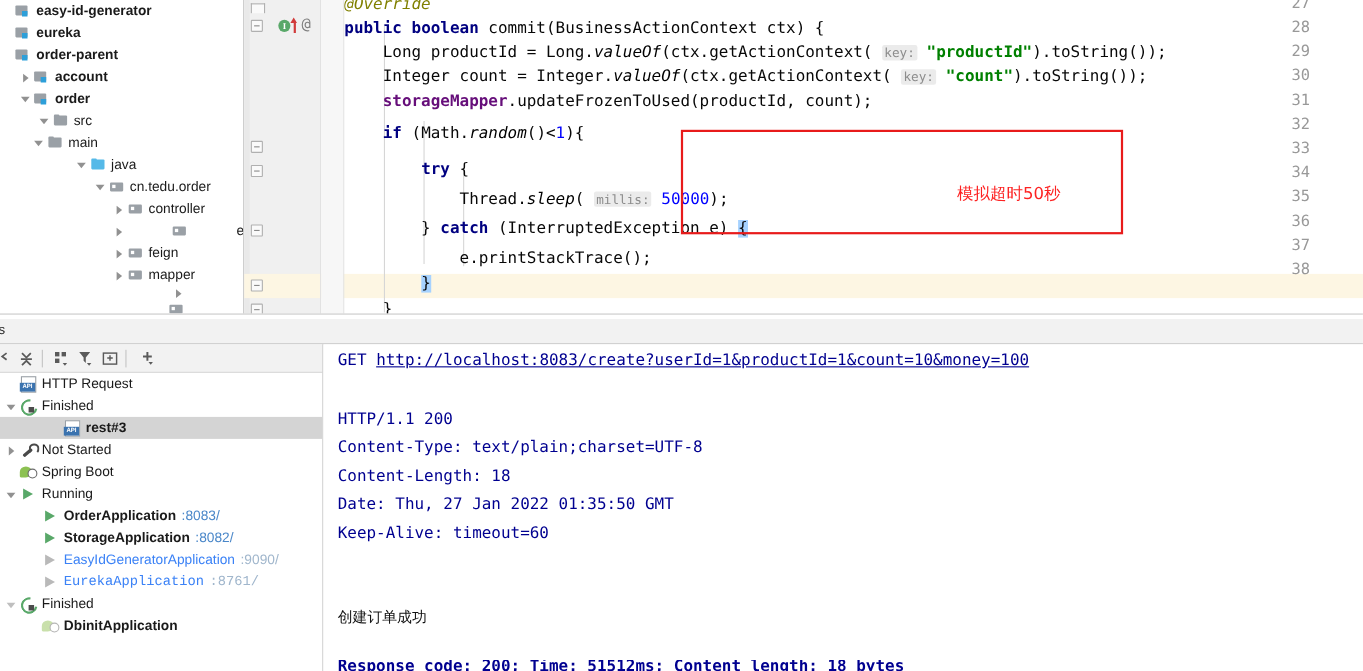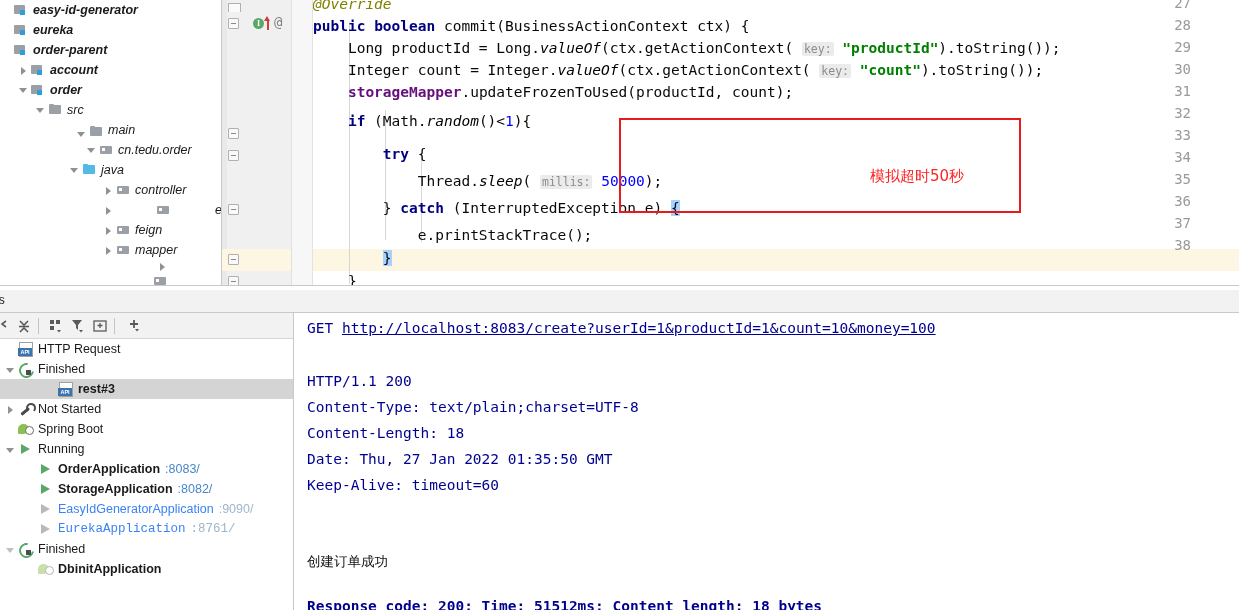"easy-id-generator" .tlabel { font-style: italic -> none }
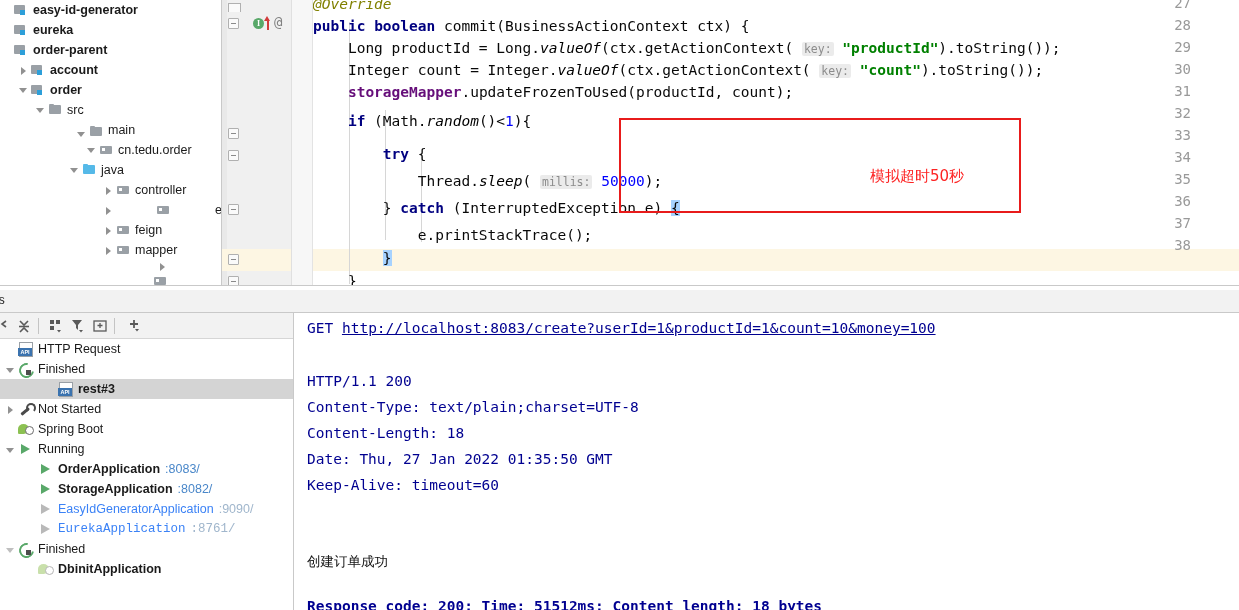"main" div.tree-row { align-items: flex-end -> none; padding-left: 75px -> 29px }
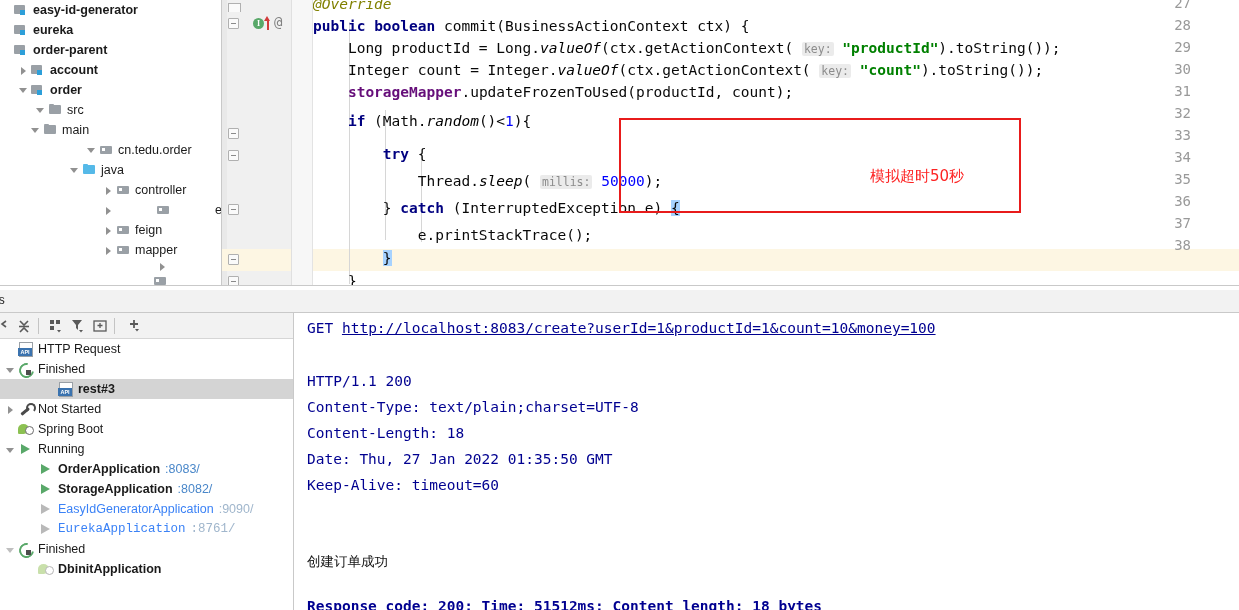"cn.tedu.order" div.tree-row { order: before "java" -> after "java" }
